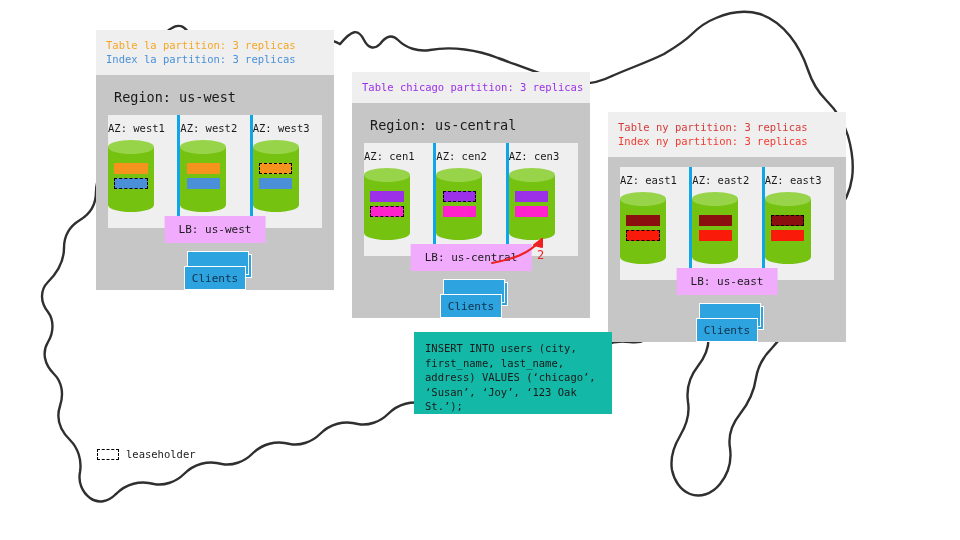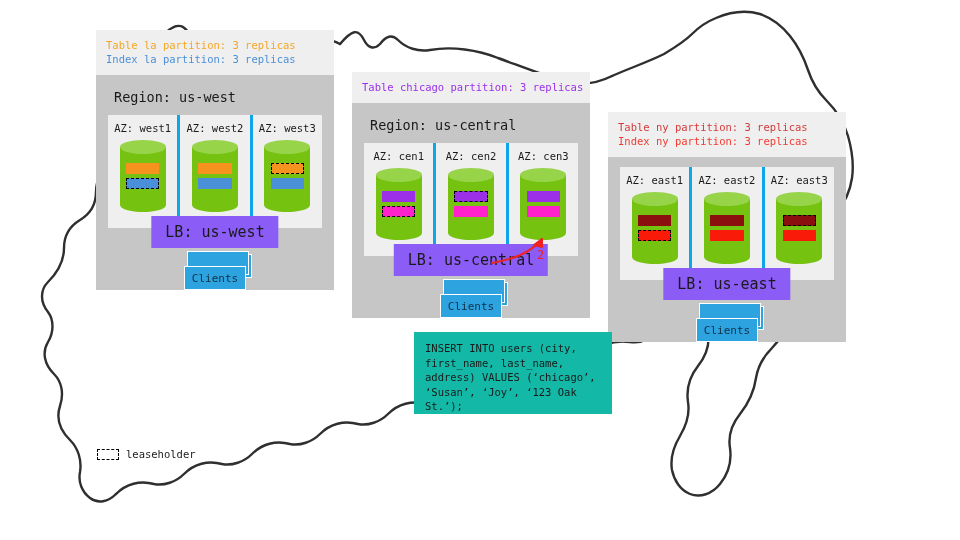"AZ: west1" .az-cell { text-align: center -> none }
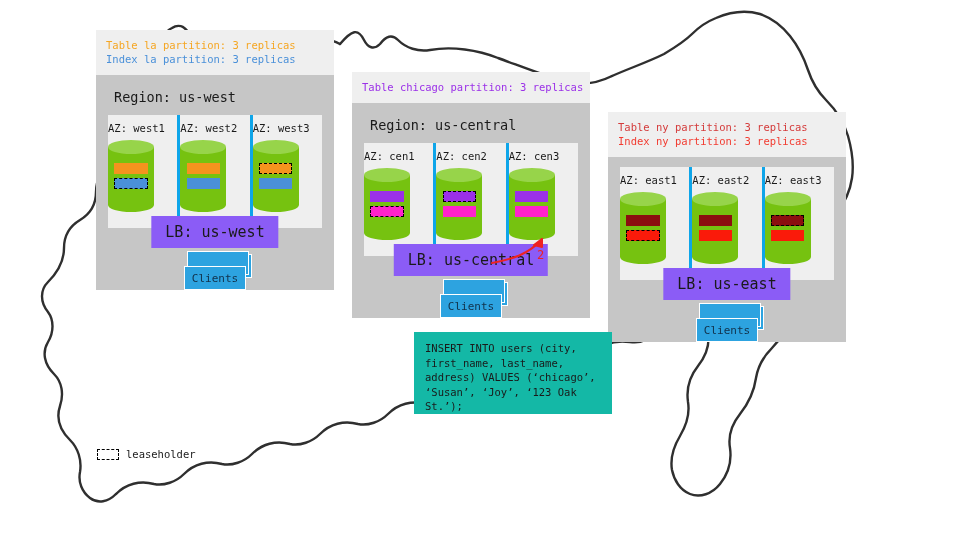"LB: us-west" .lb-box { background: #8b5cf6 -> #f0abfc; font-size: 15px -> 11px }
